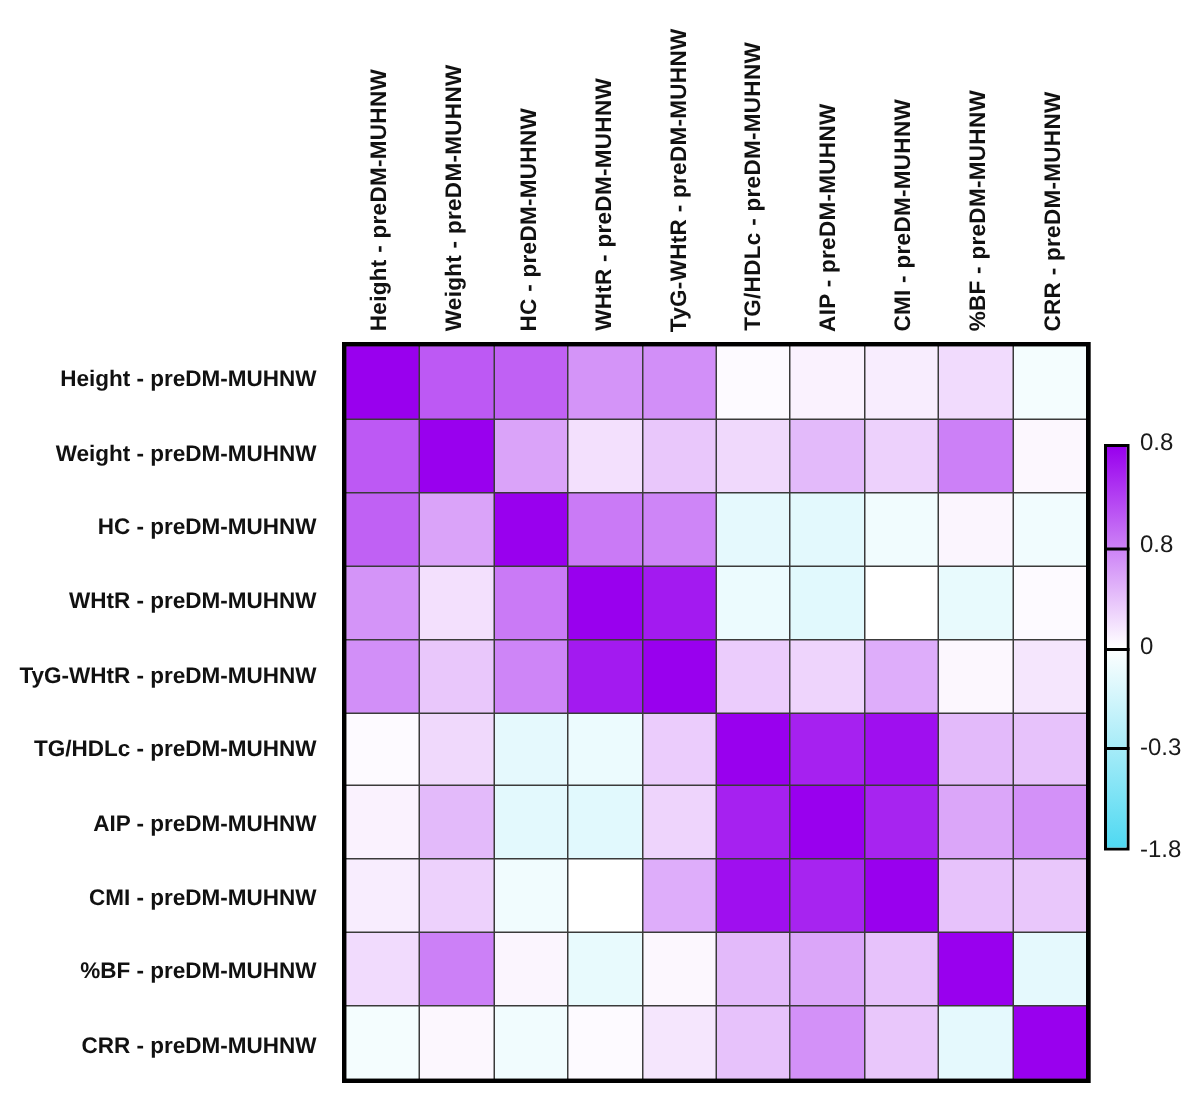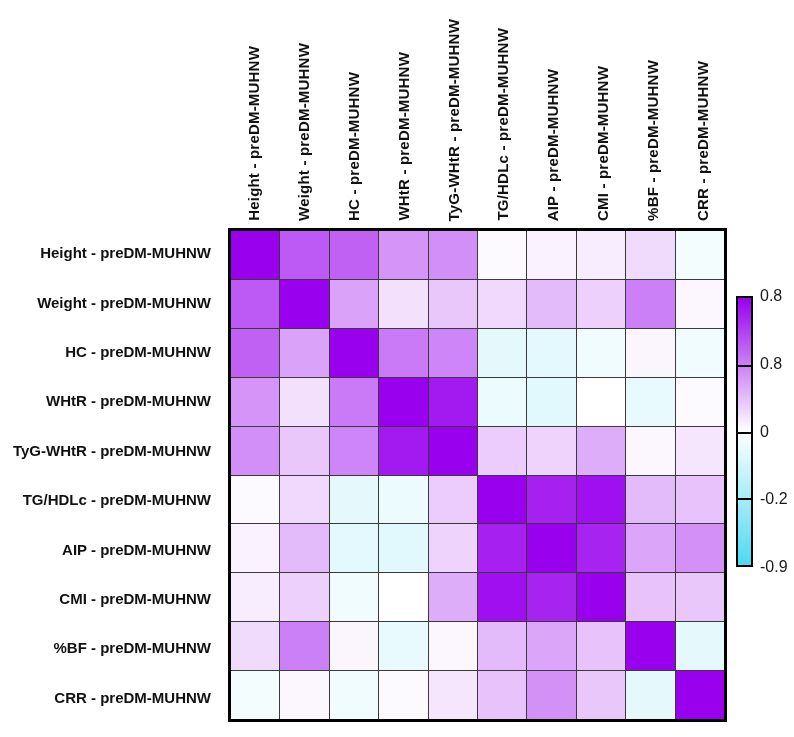"-0.2" div.cb-label { text: -0.2 -> -0.3 }
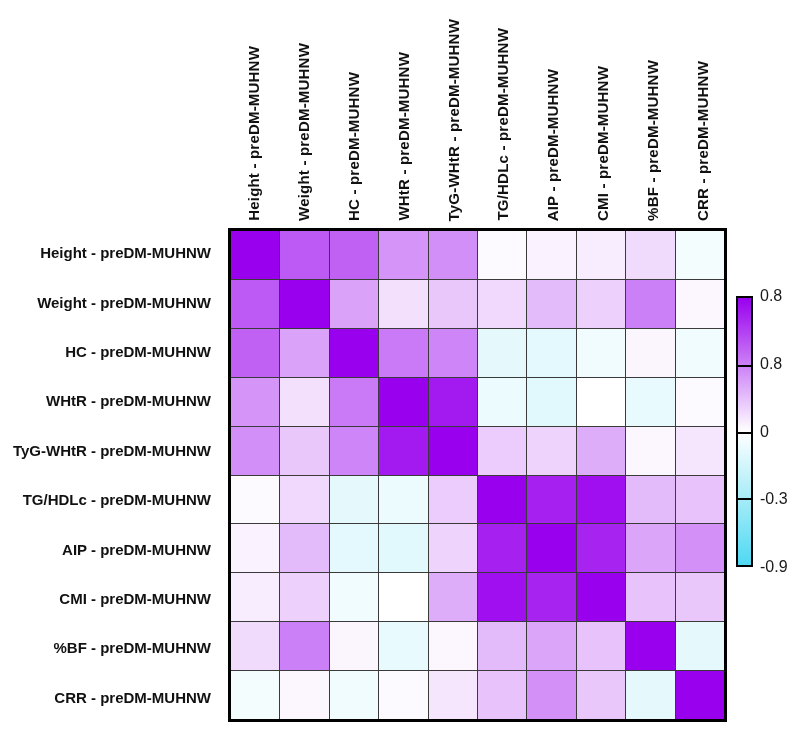"-0.9" div.cb-label { text: -0.9 -> -1.8 }
